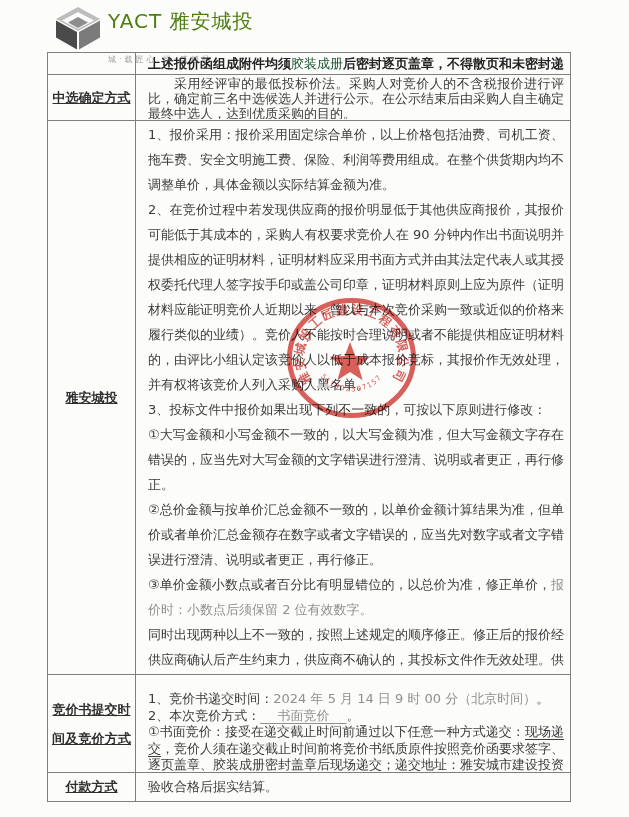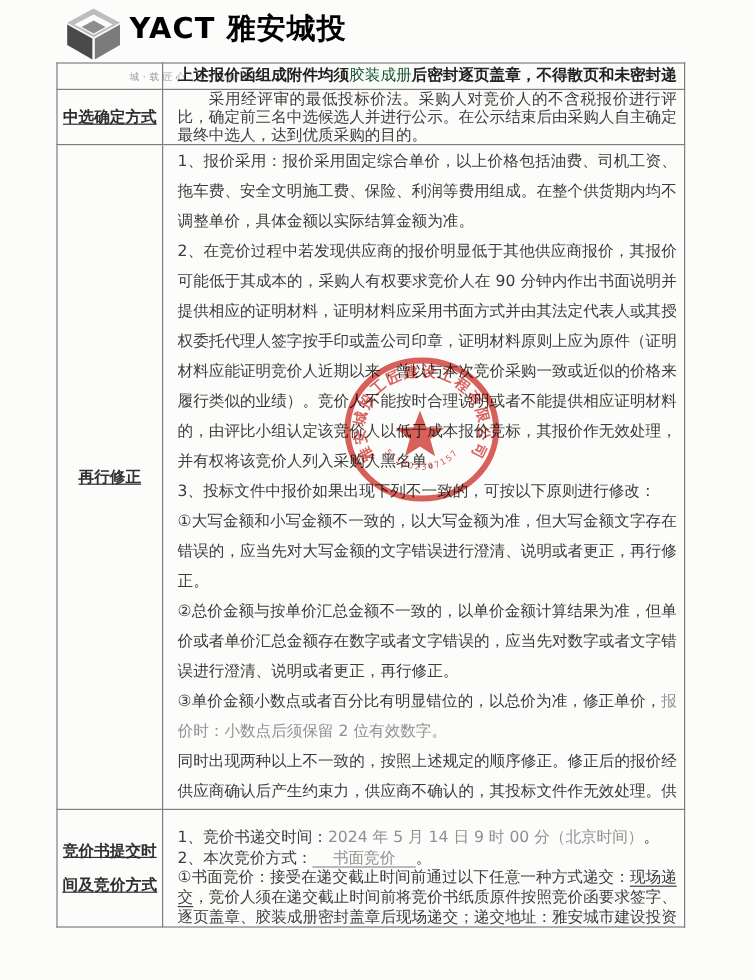"YACT 雅安城投" .brand-name { color: #000000 -> #4d7c0f; font-size: 24px -> 20px; font-weight: bold -> normal }
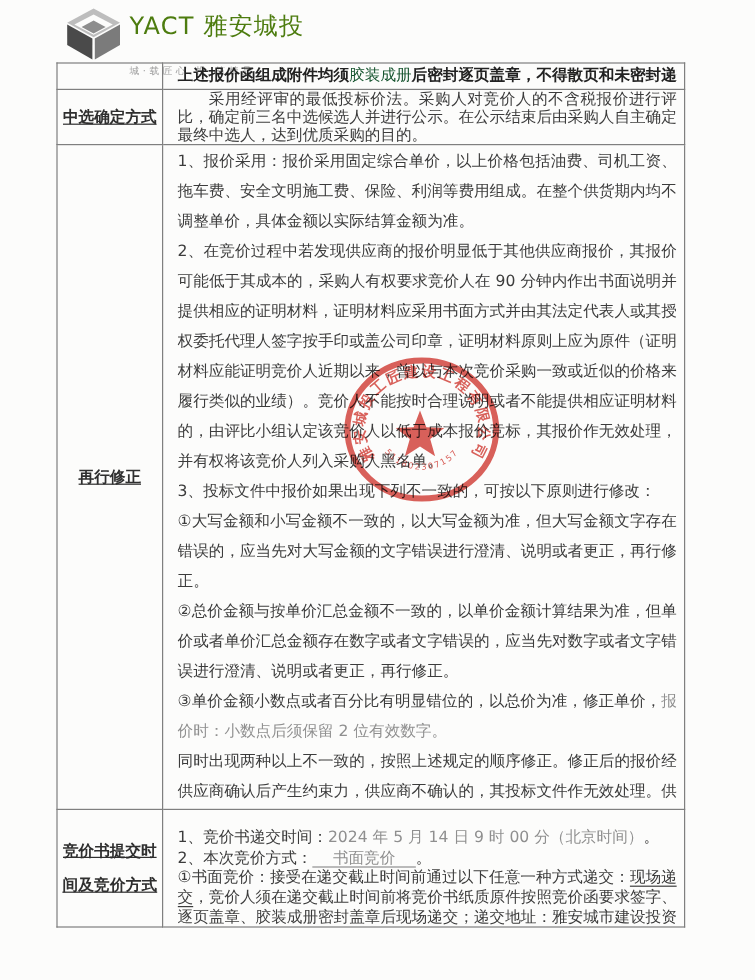"再行修正" td.label-cell { text: 再行修正 -> 雅安城投 }
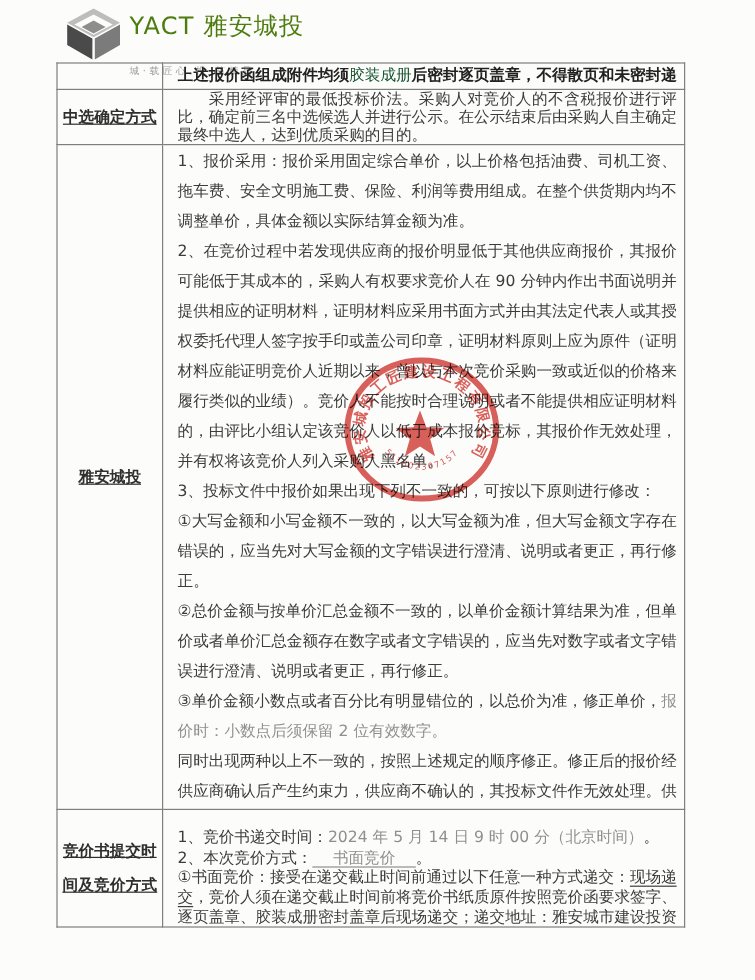"付款方式" tr { html: none -> <tr> <td>付款方式</td> <td> <div> <div><span>验收合格后据实结算。</span></div> </div> </td> </tr> }
